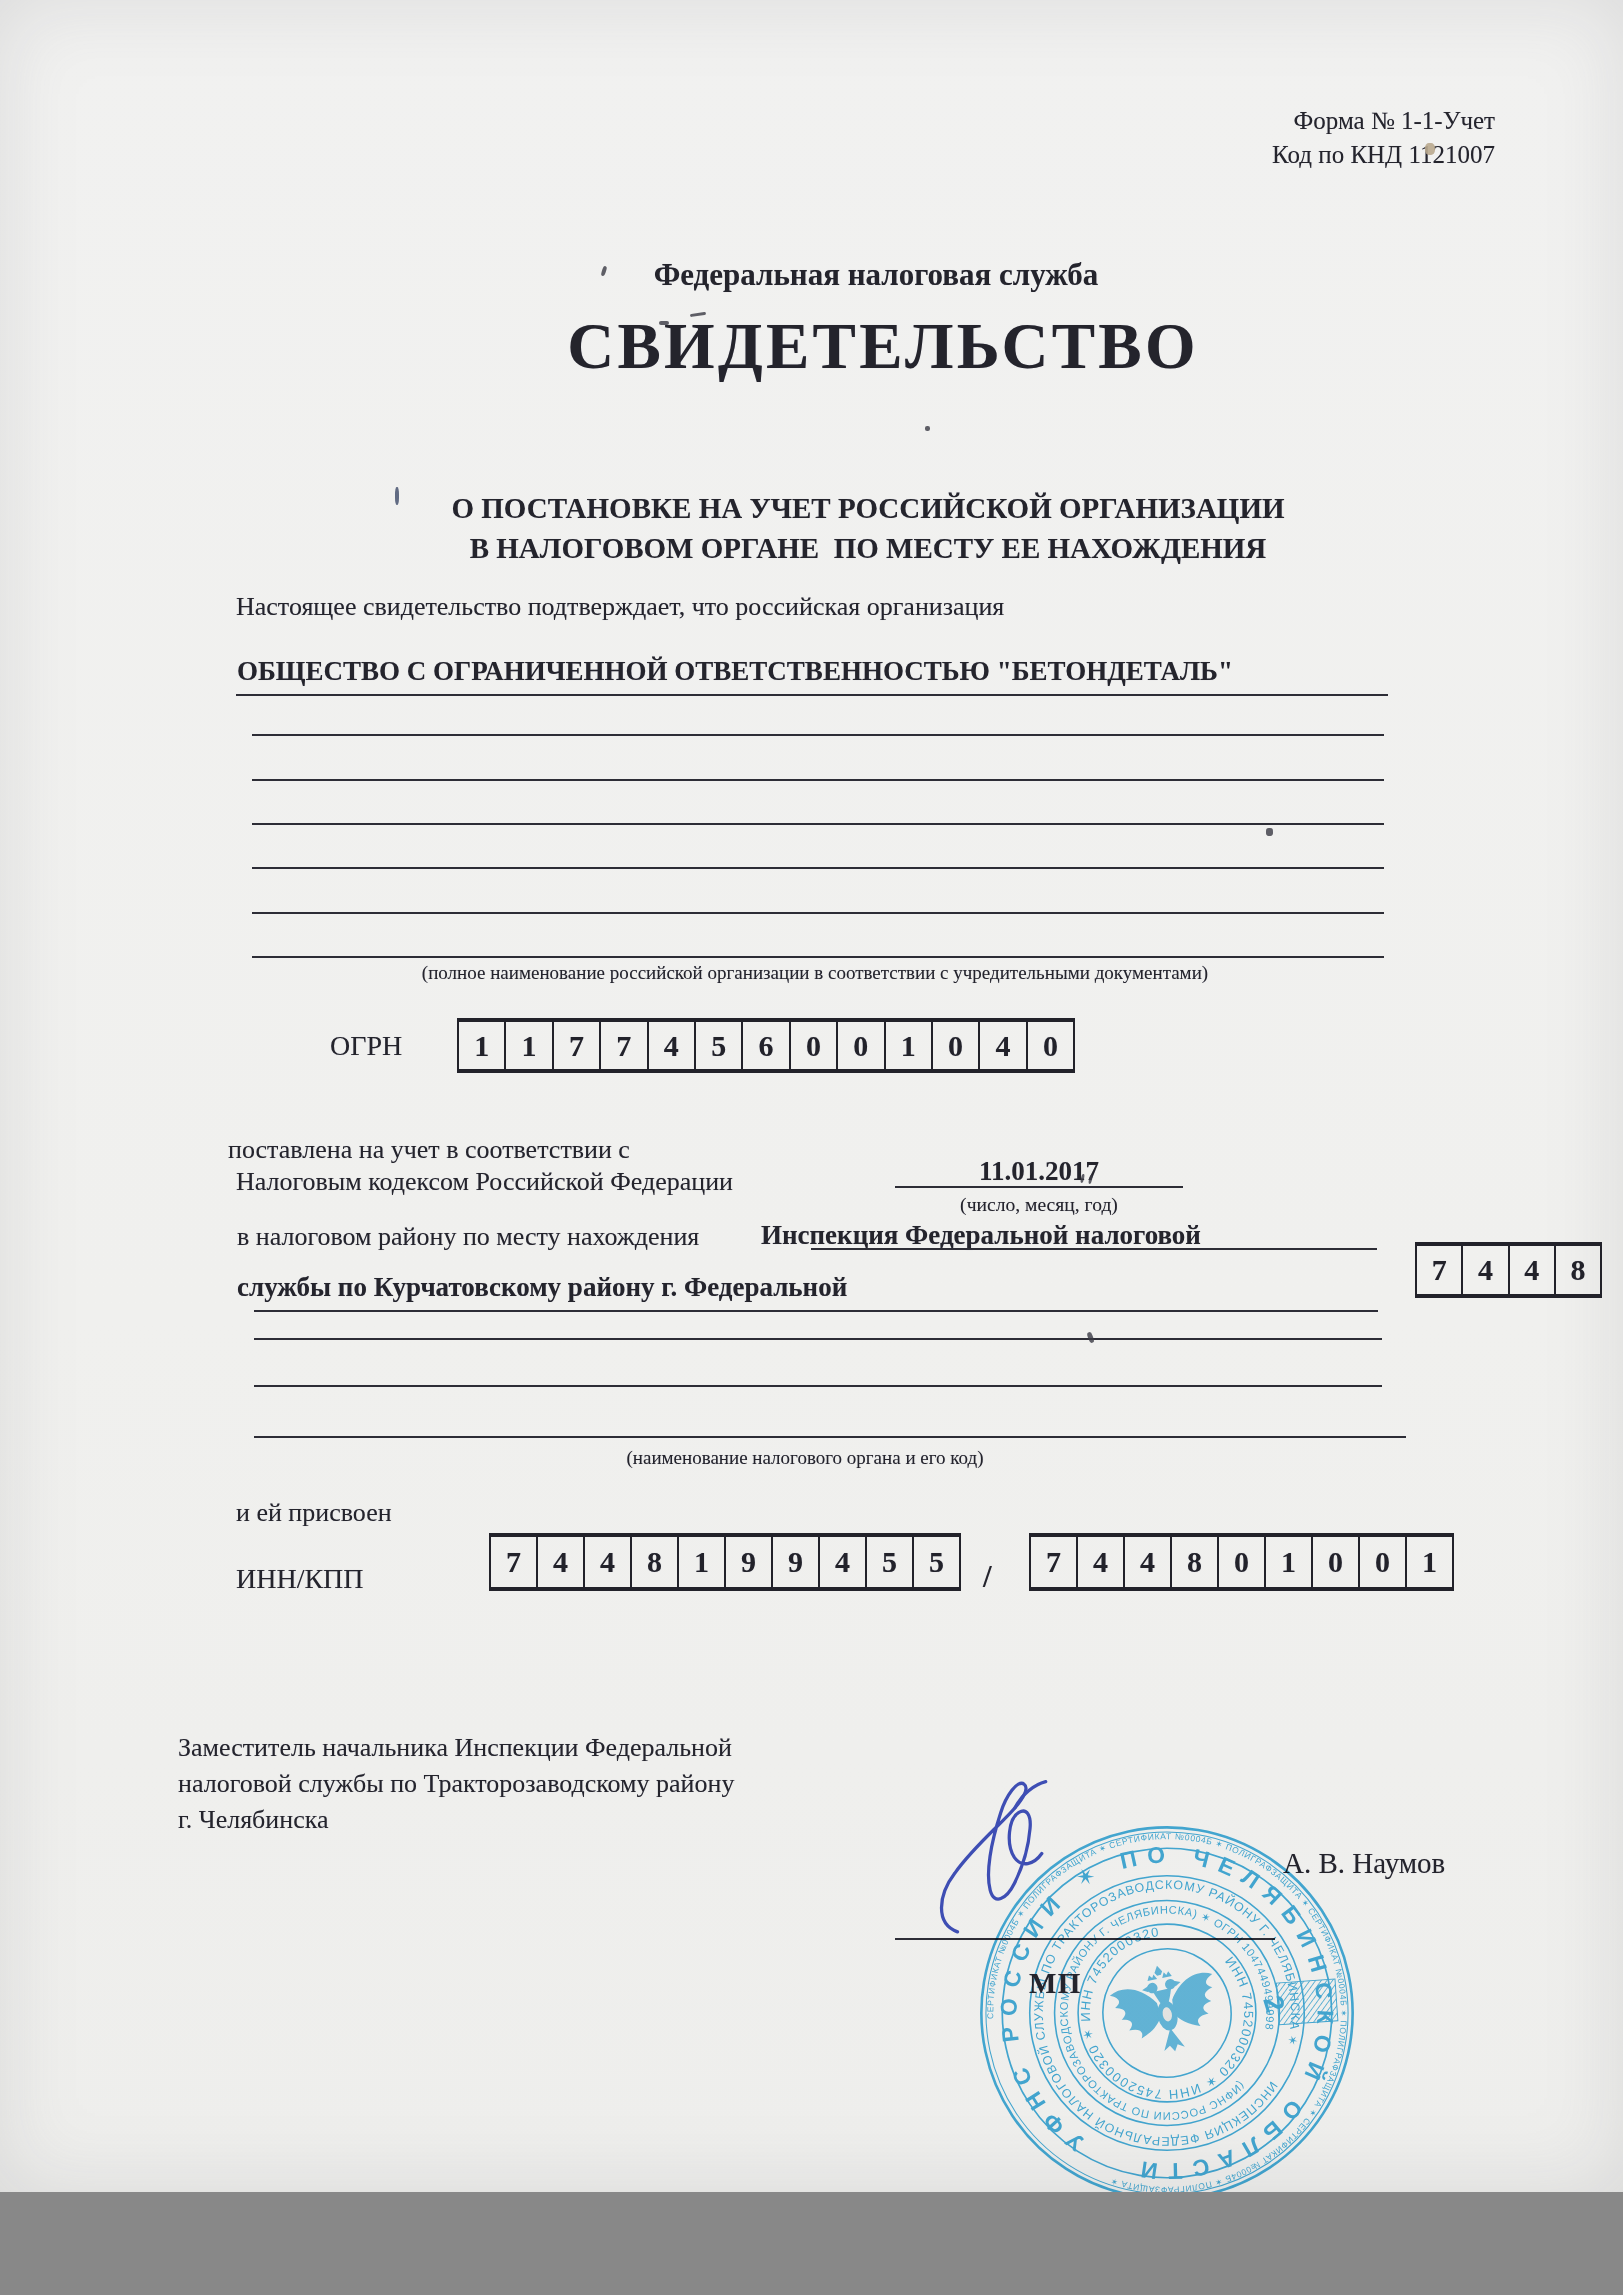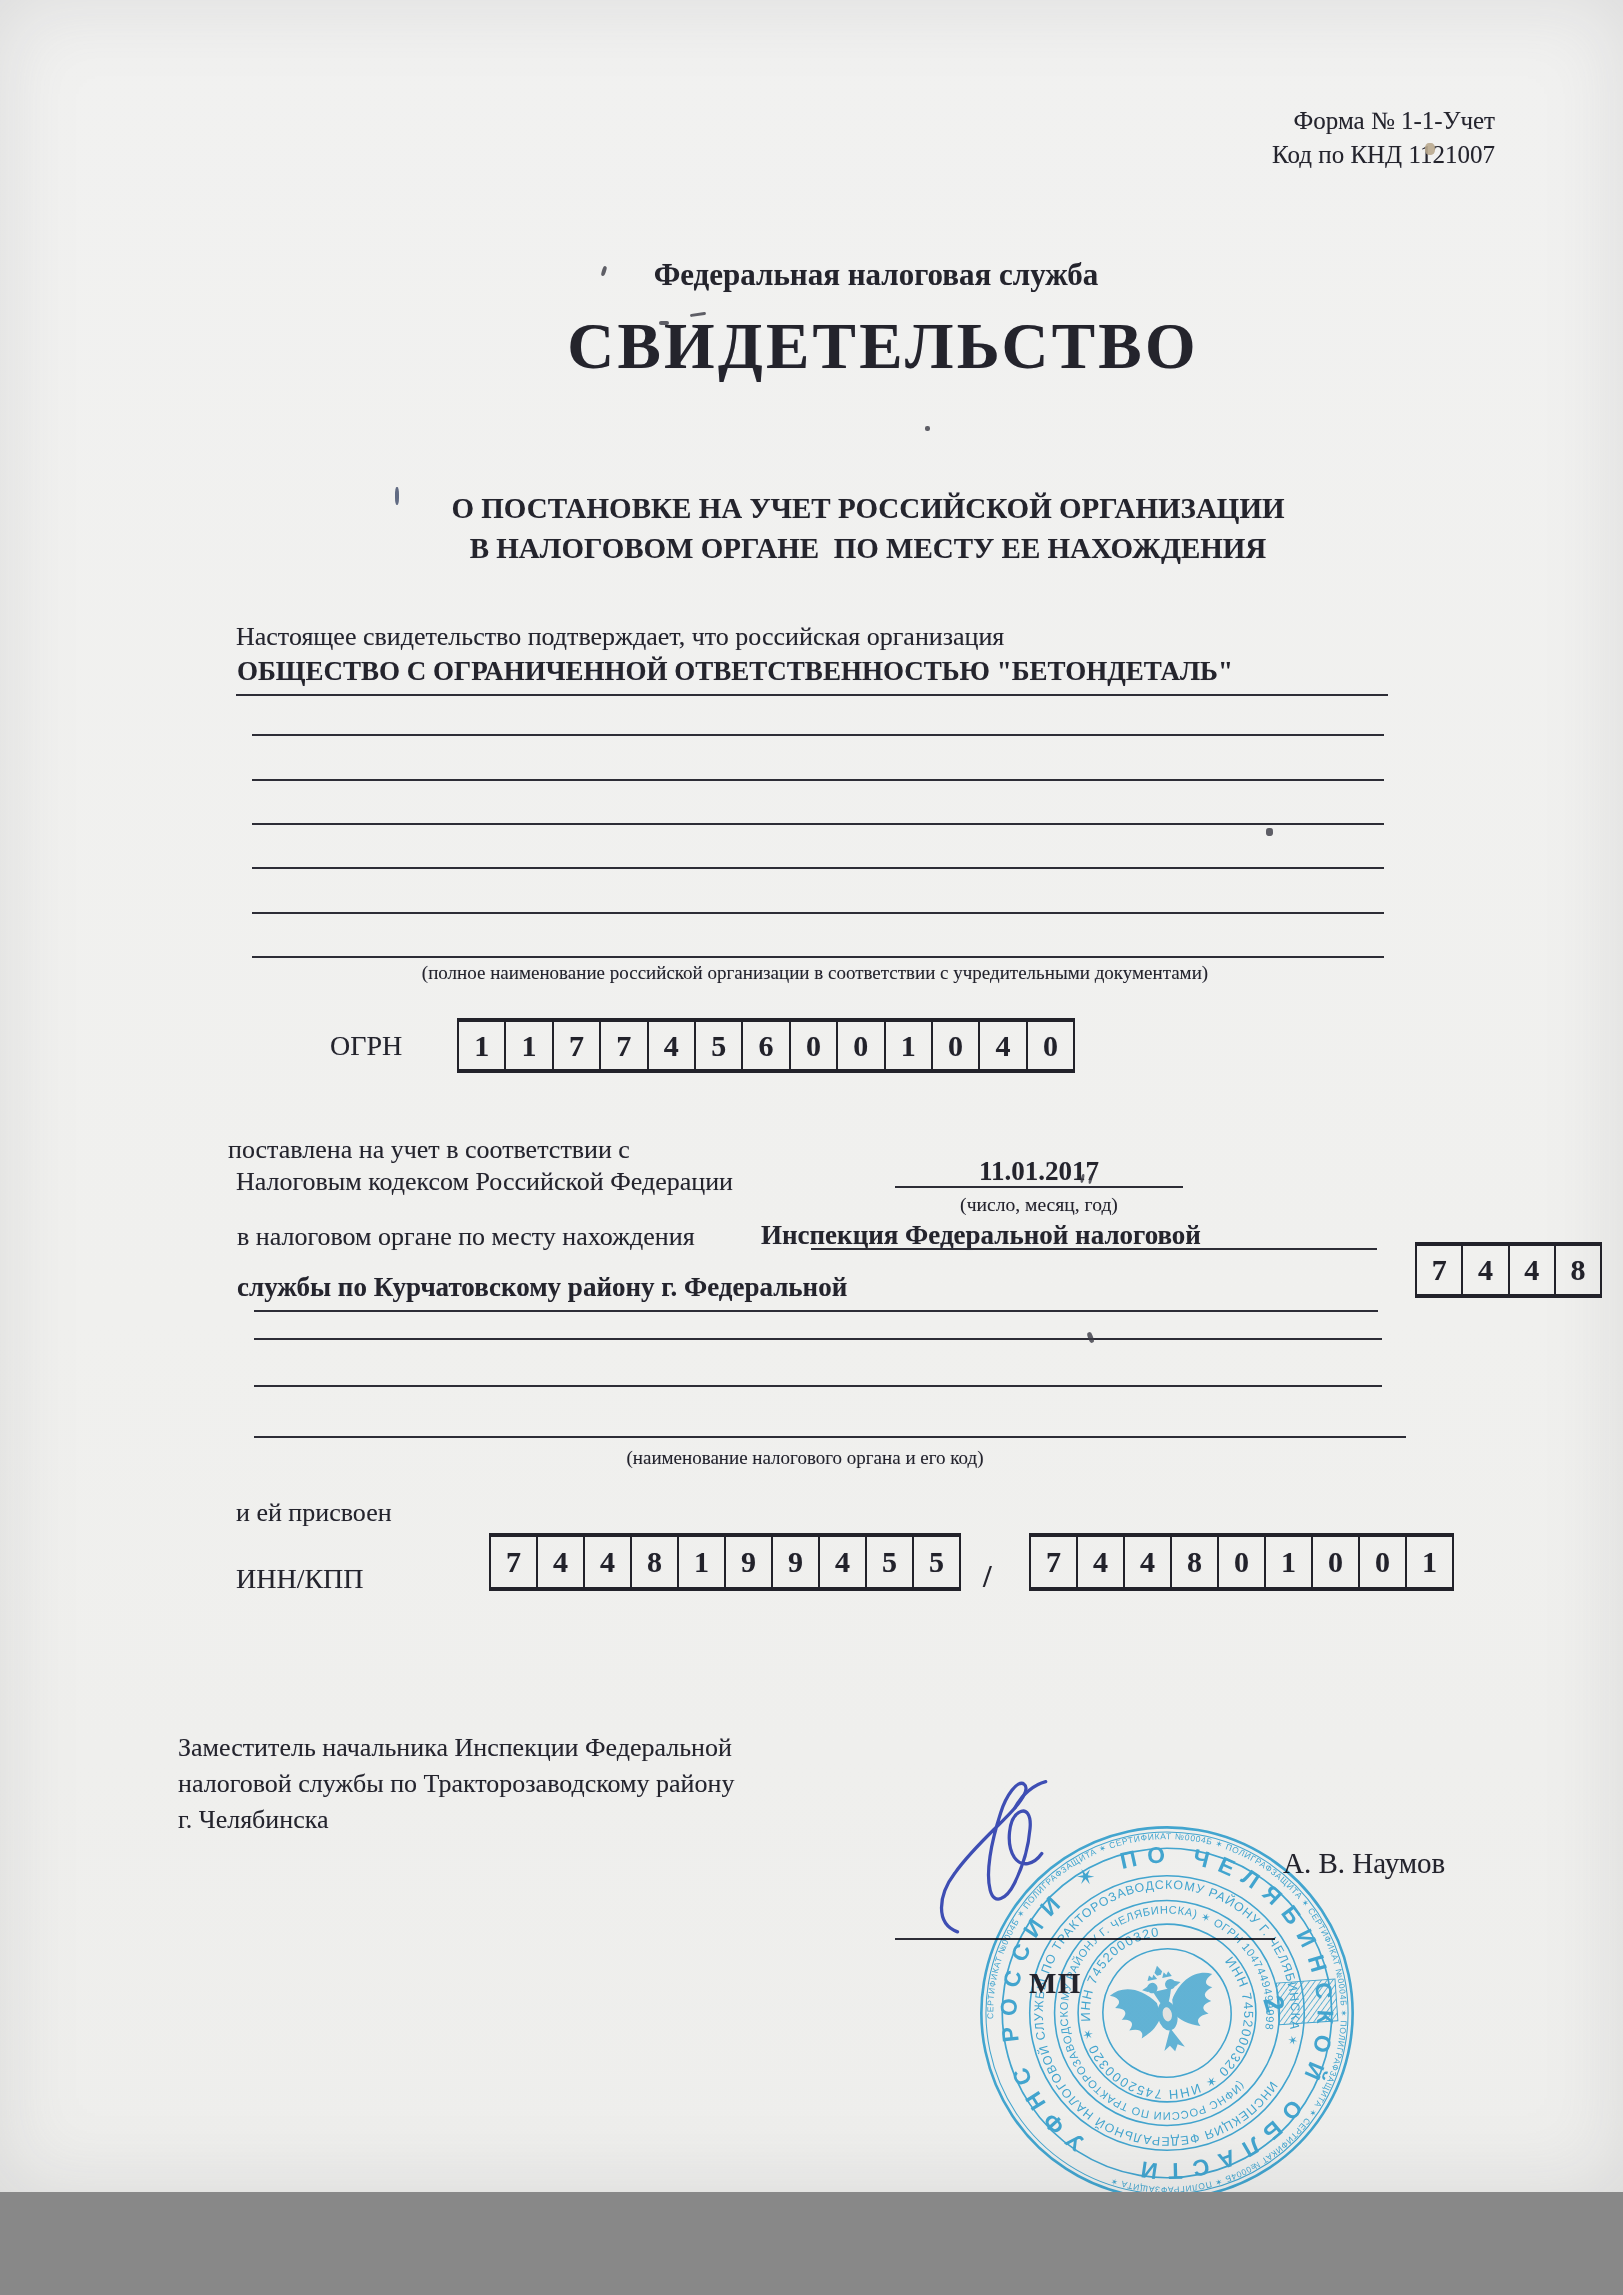"Настоящее свидетельство подтверждает," div.abs { top: 622px -> 592px }
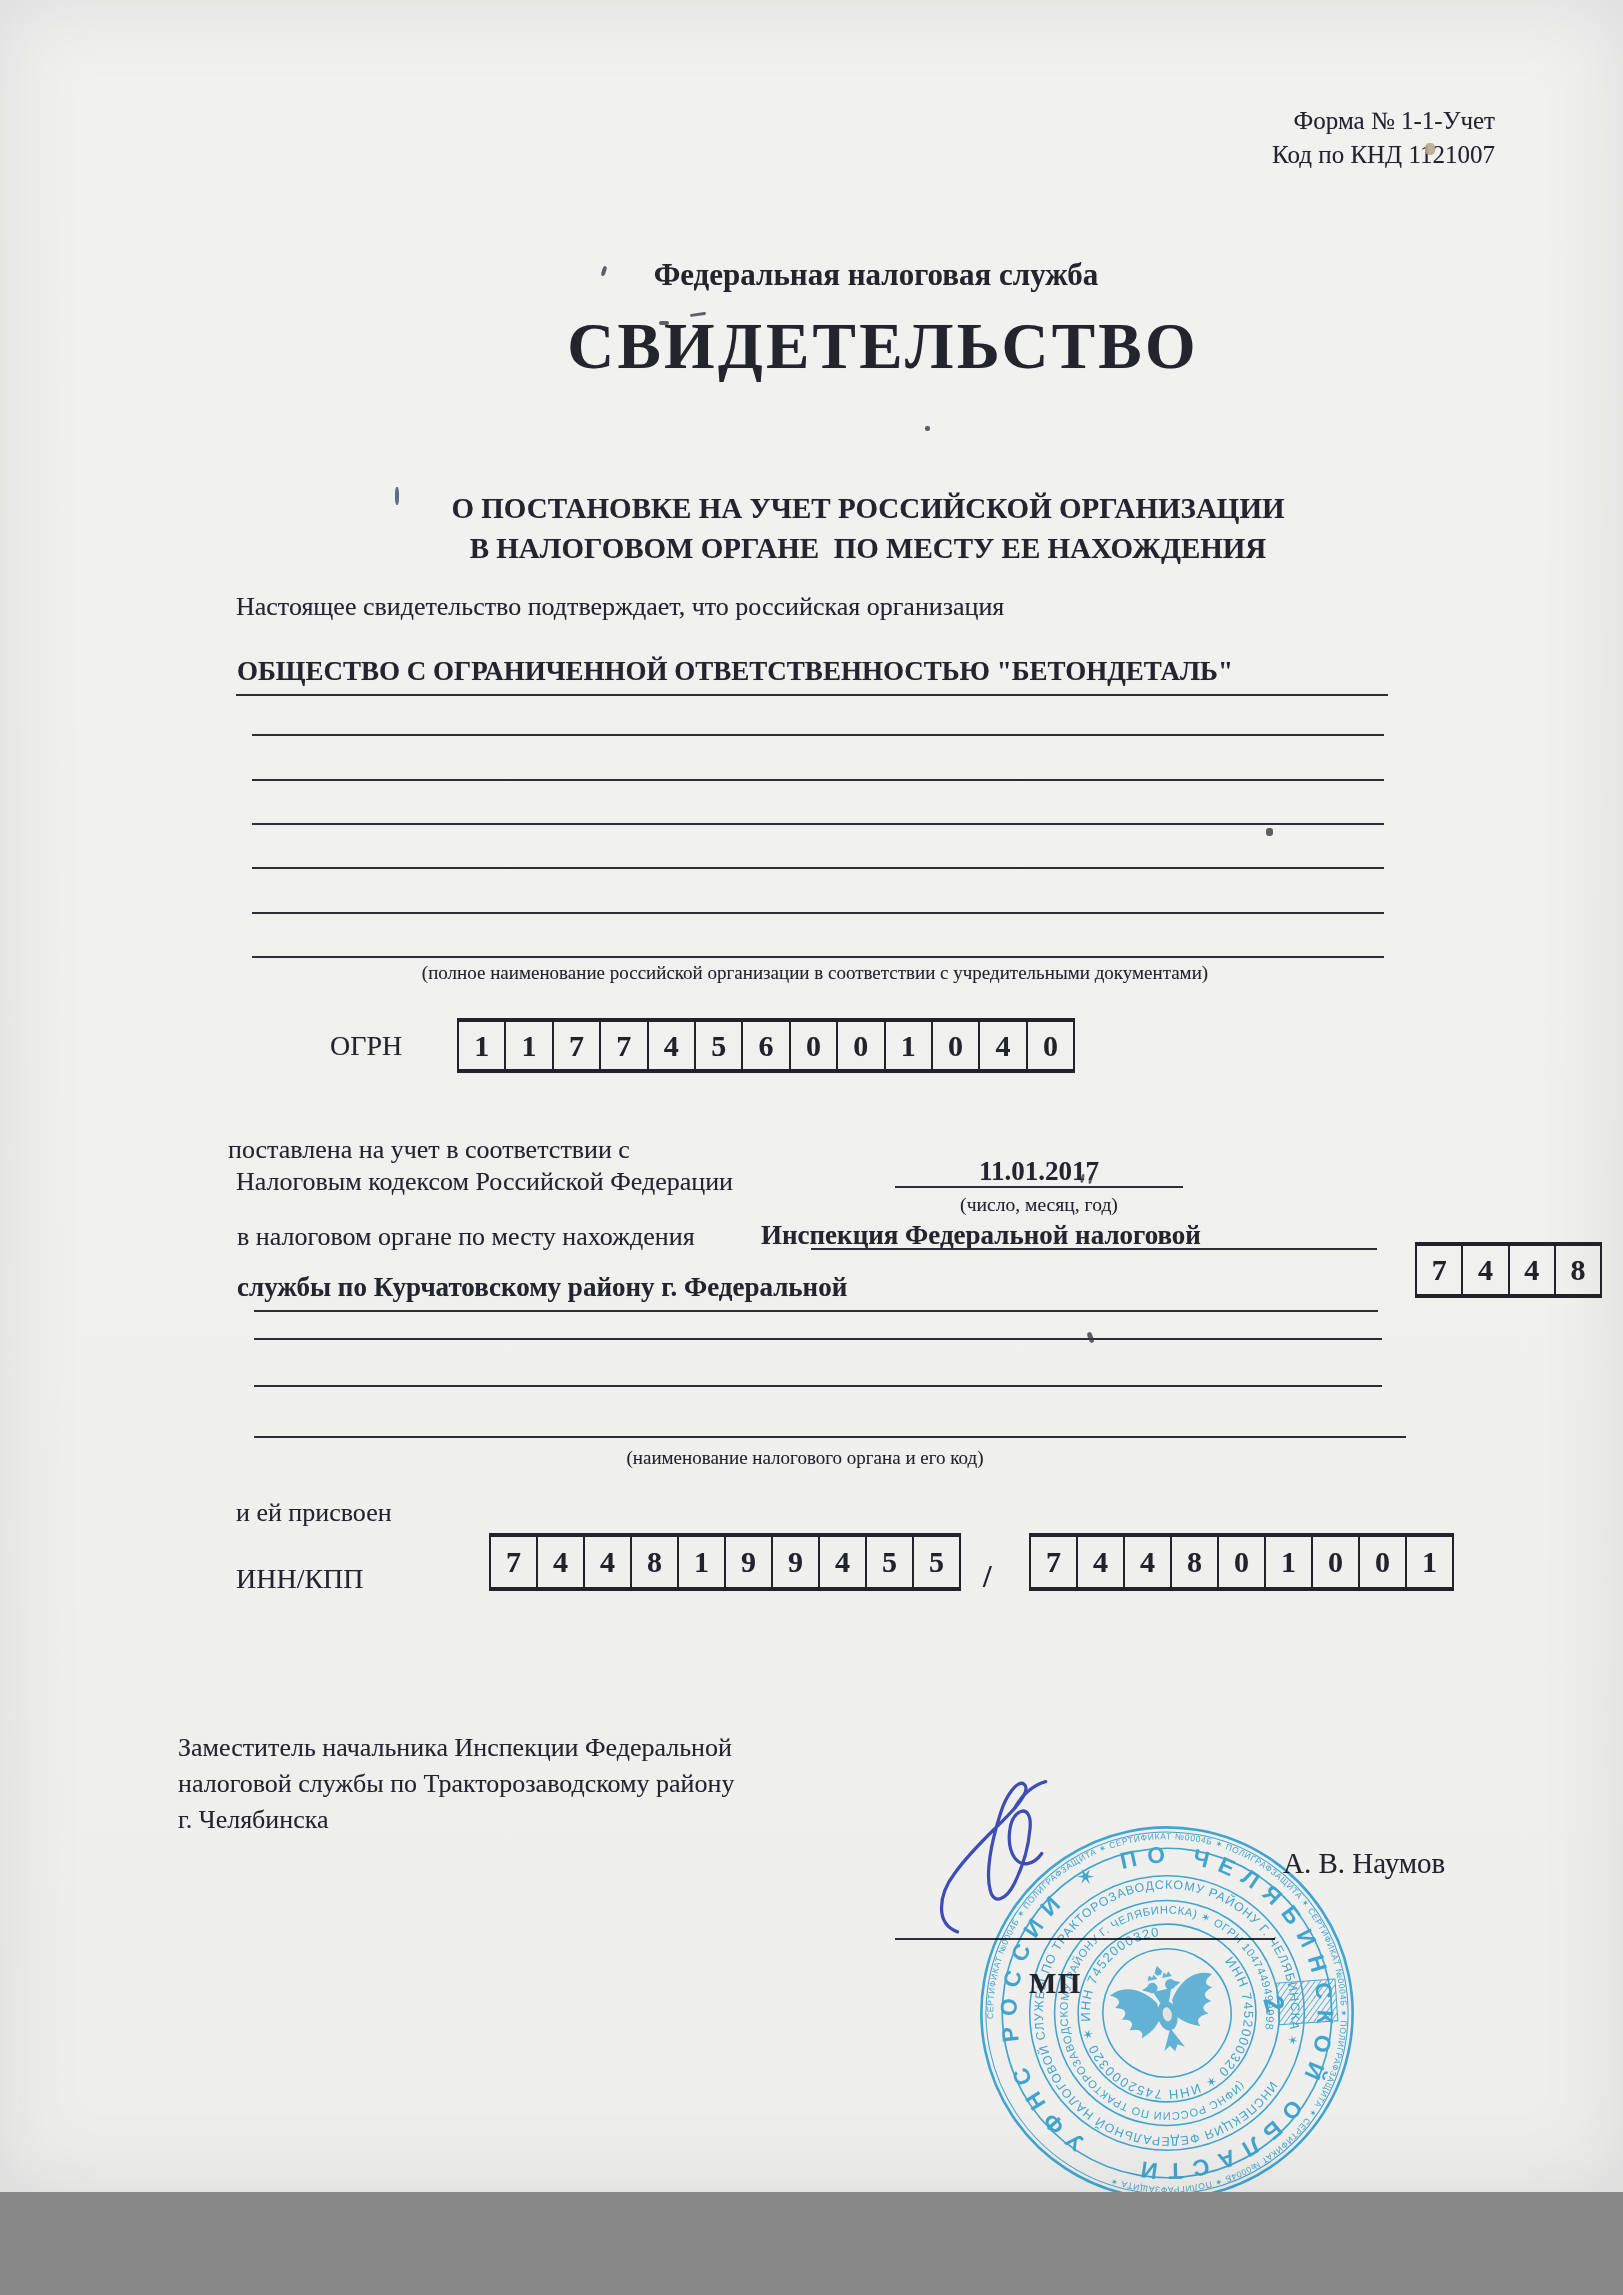"в налоговом органе по месту нахождения" div.abs { text: органе -> району }
